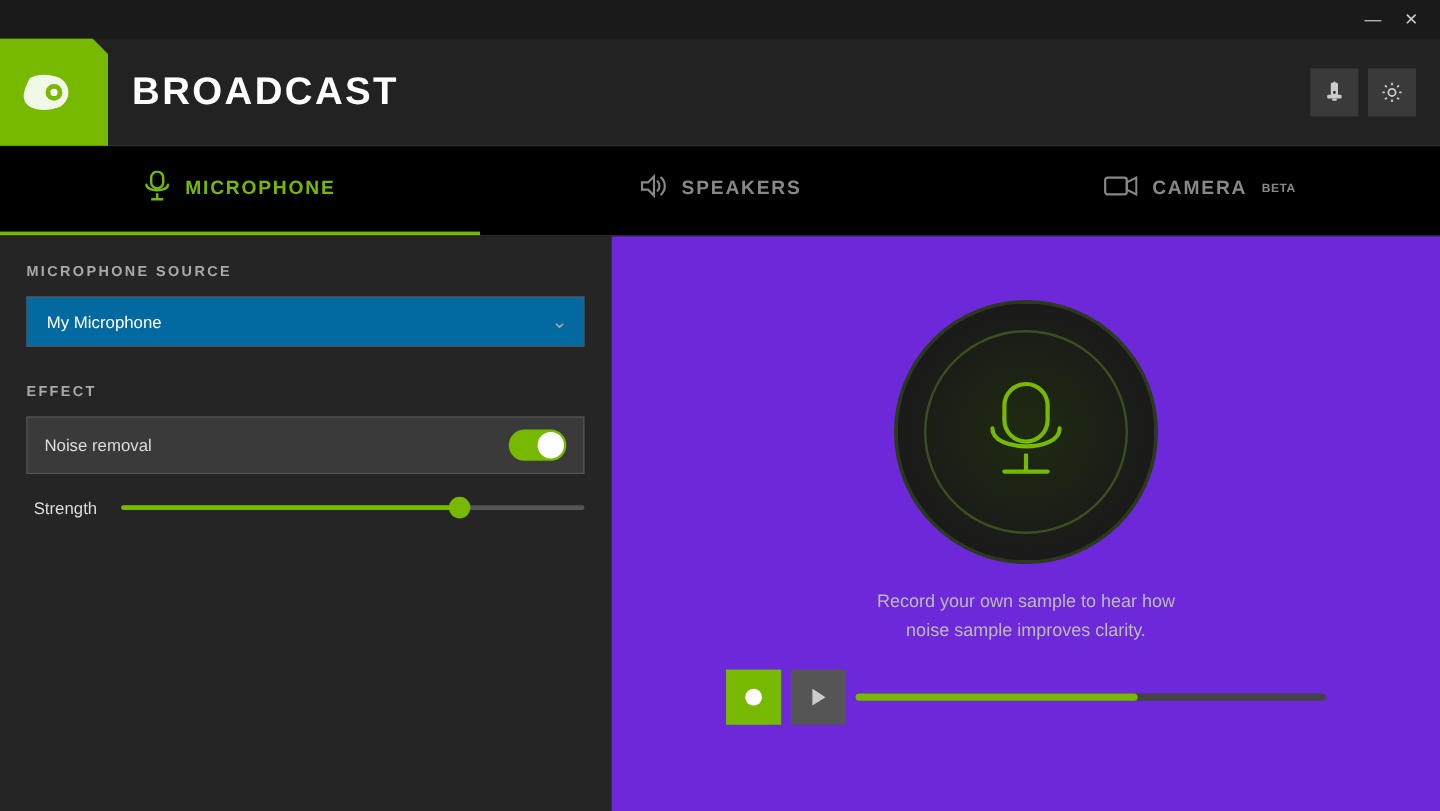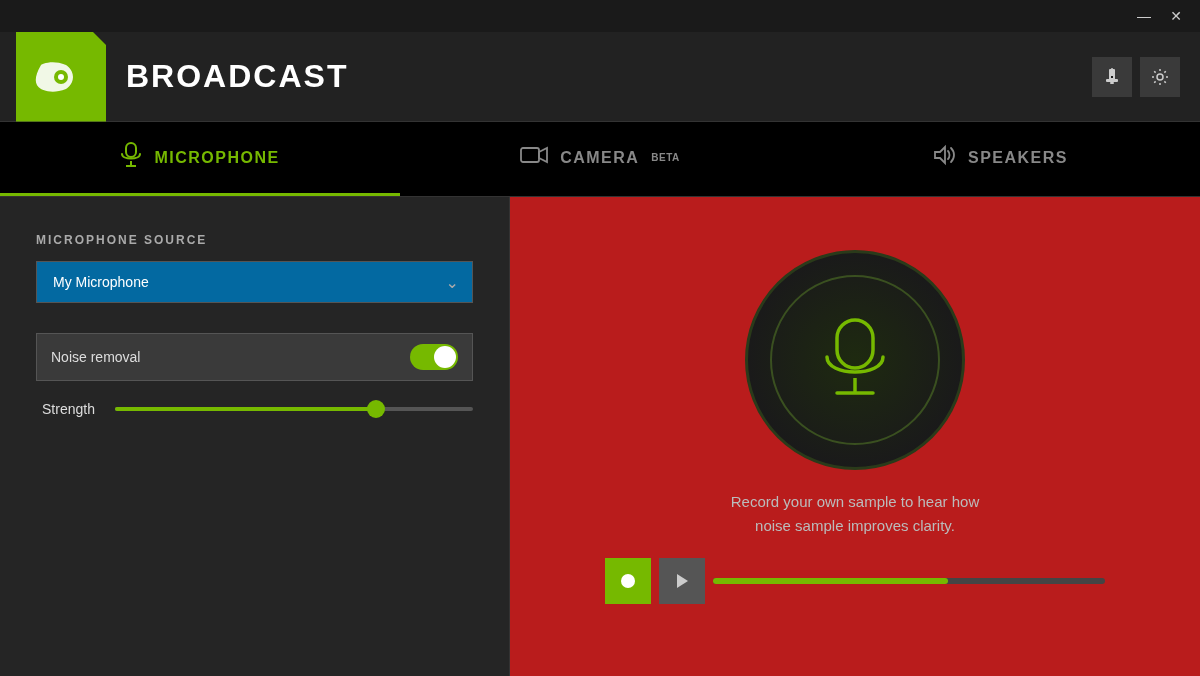"BROADCAST" .header { padding-left: 16px -> 0 }
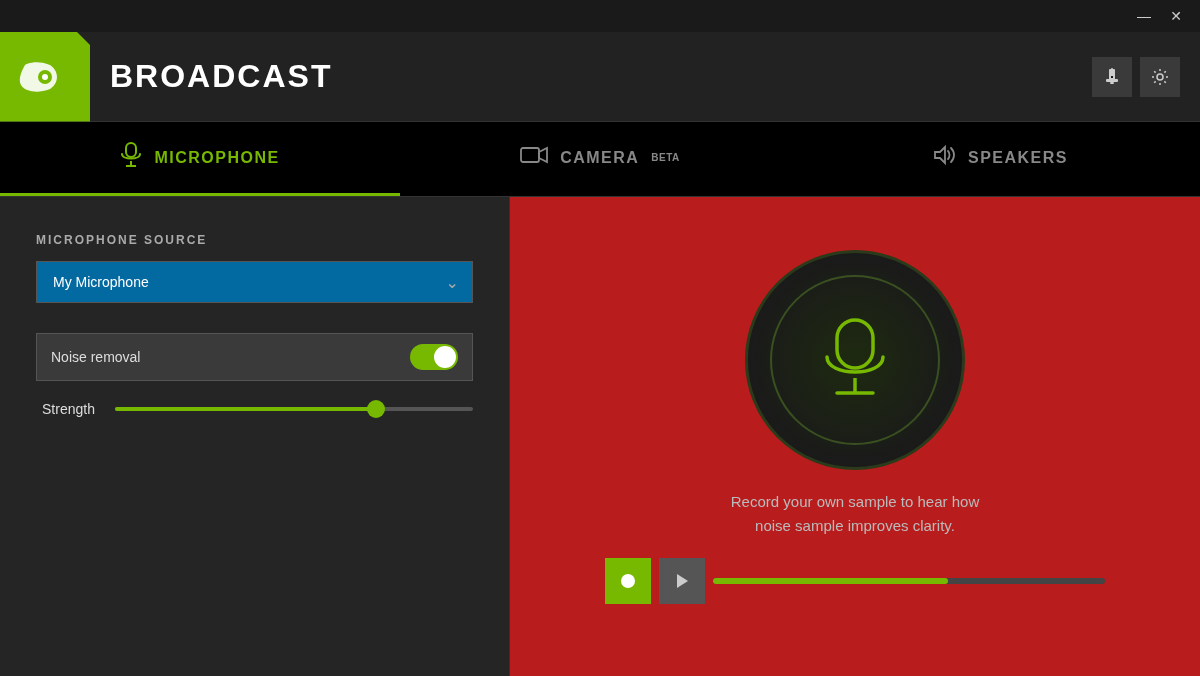"CAMERA" div.tab-item { order: before "SPEAKERS" -> after "SPEAKERS" }
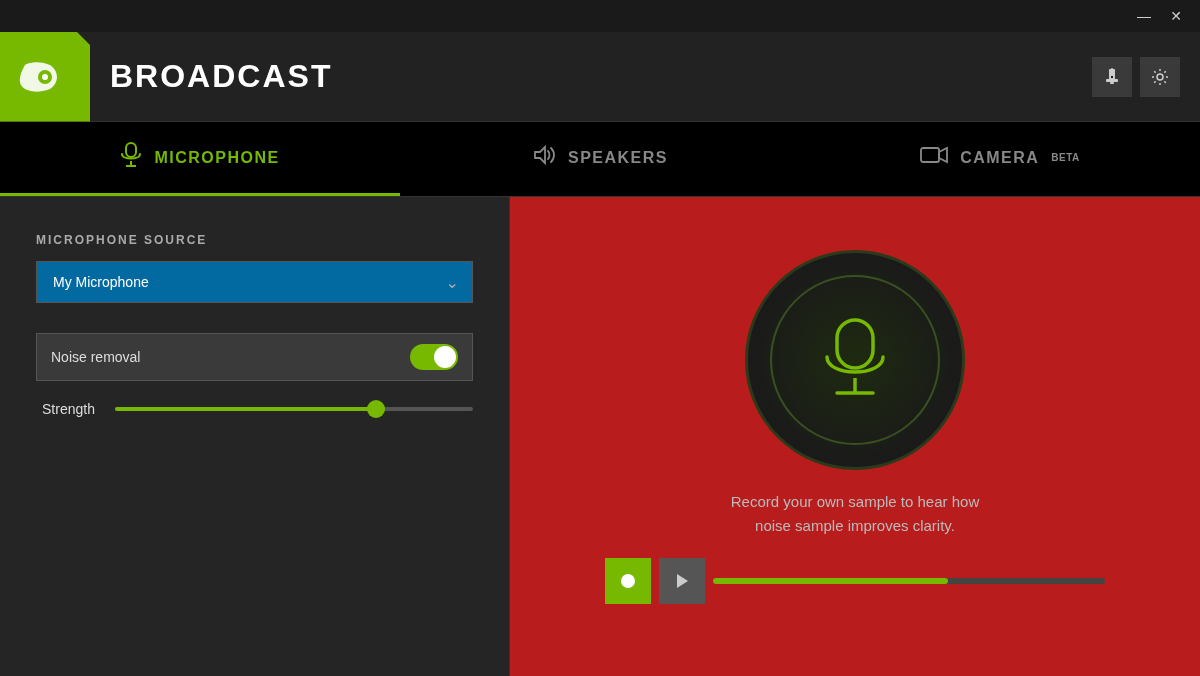"MICROPHONE SOURCE" .left-panel { padding: 36px -> 22px }
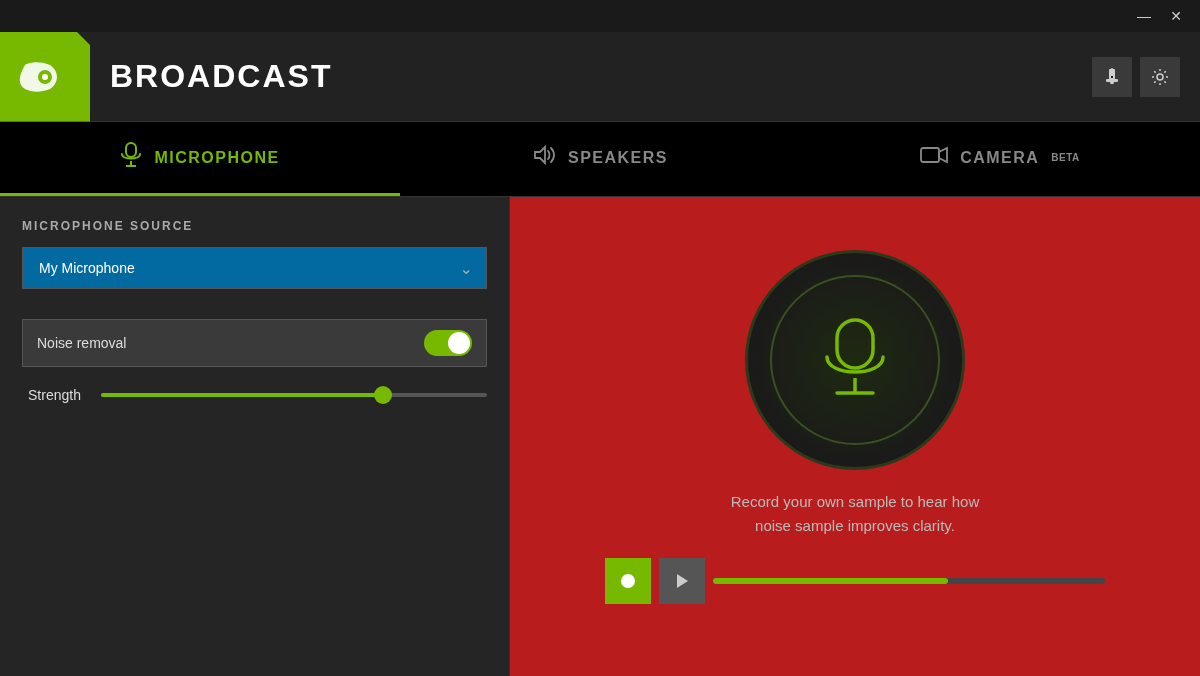"EFFECT" div.section-label { html: none -> <div>EFFECT</div> }
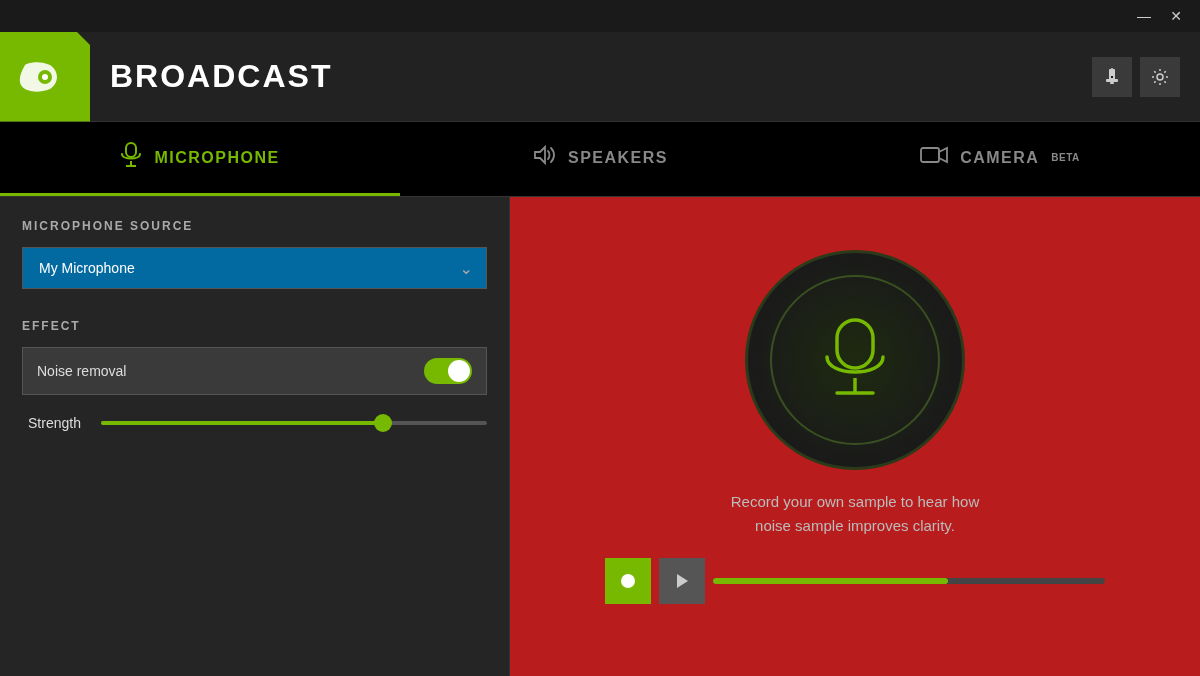"Record your own sample to" .right-panel { background: #b91c1c -> #6d28d9 }
